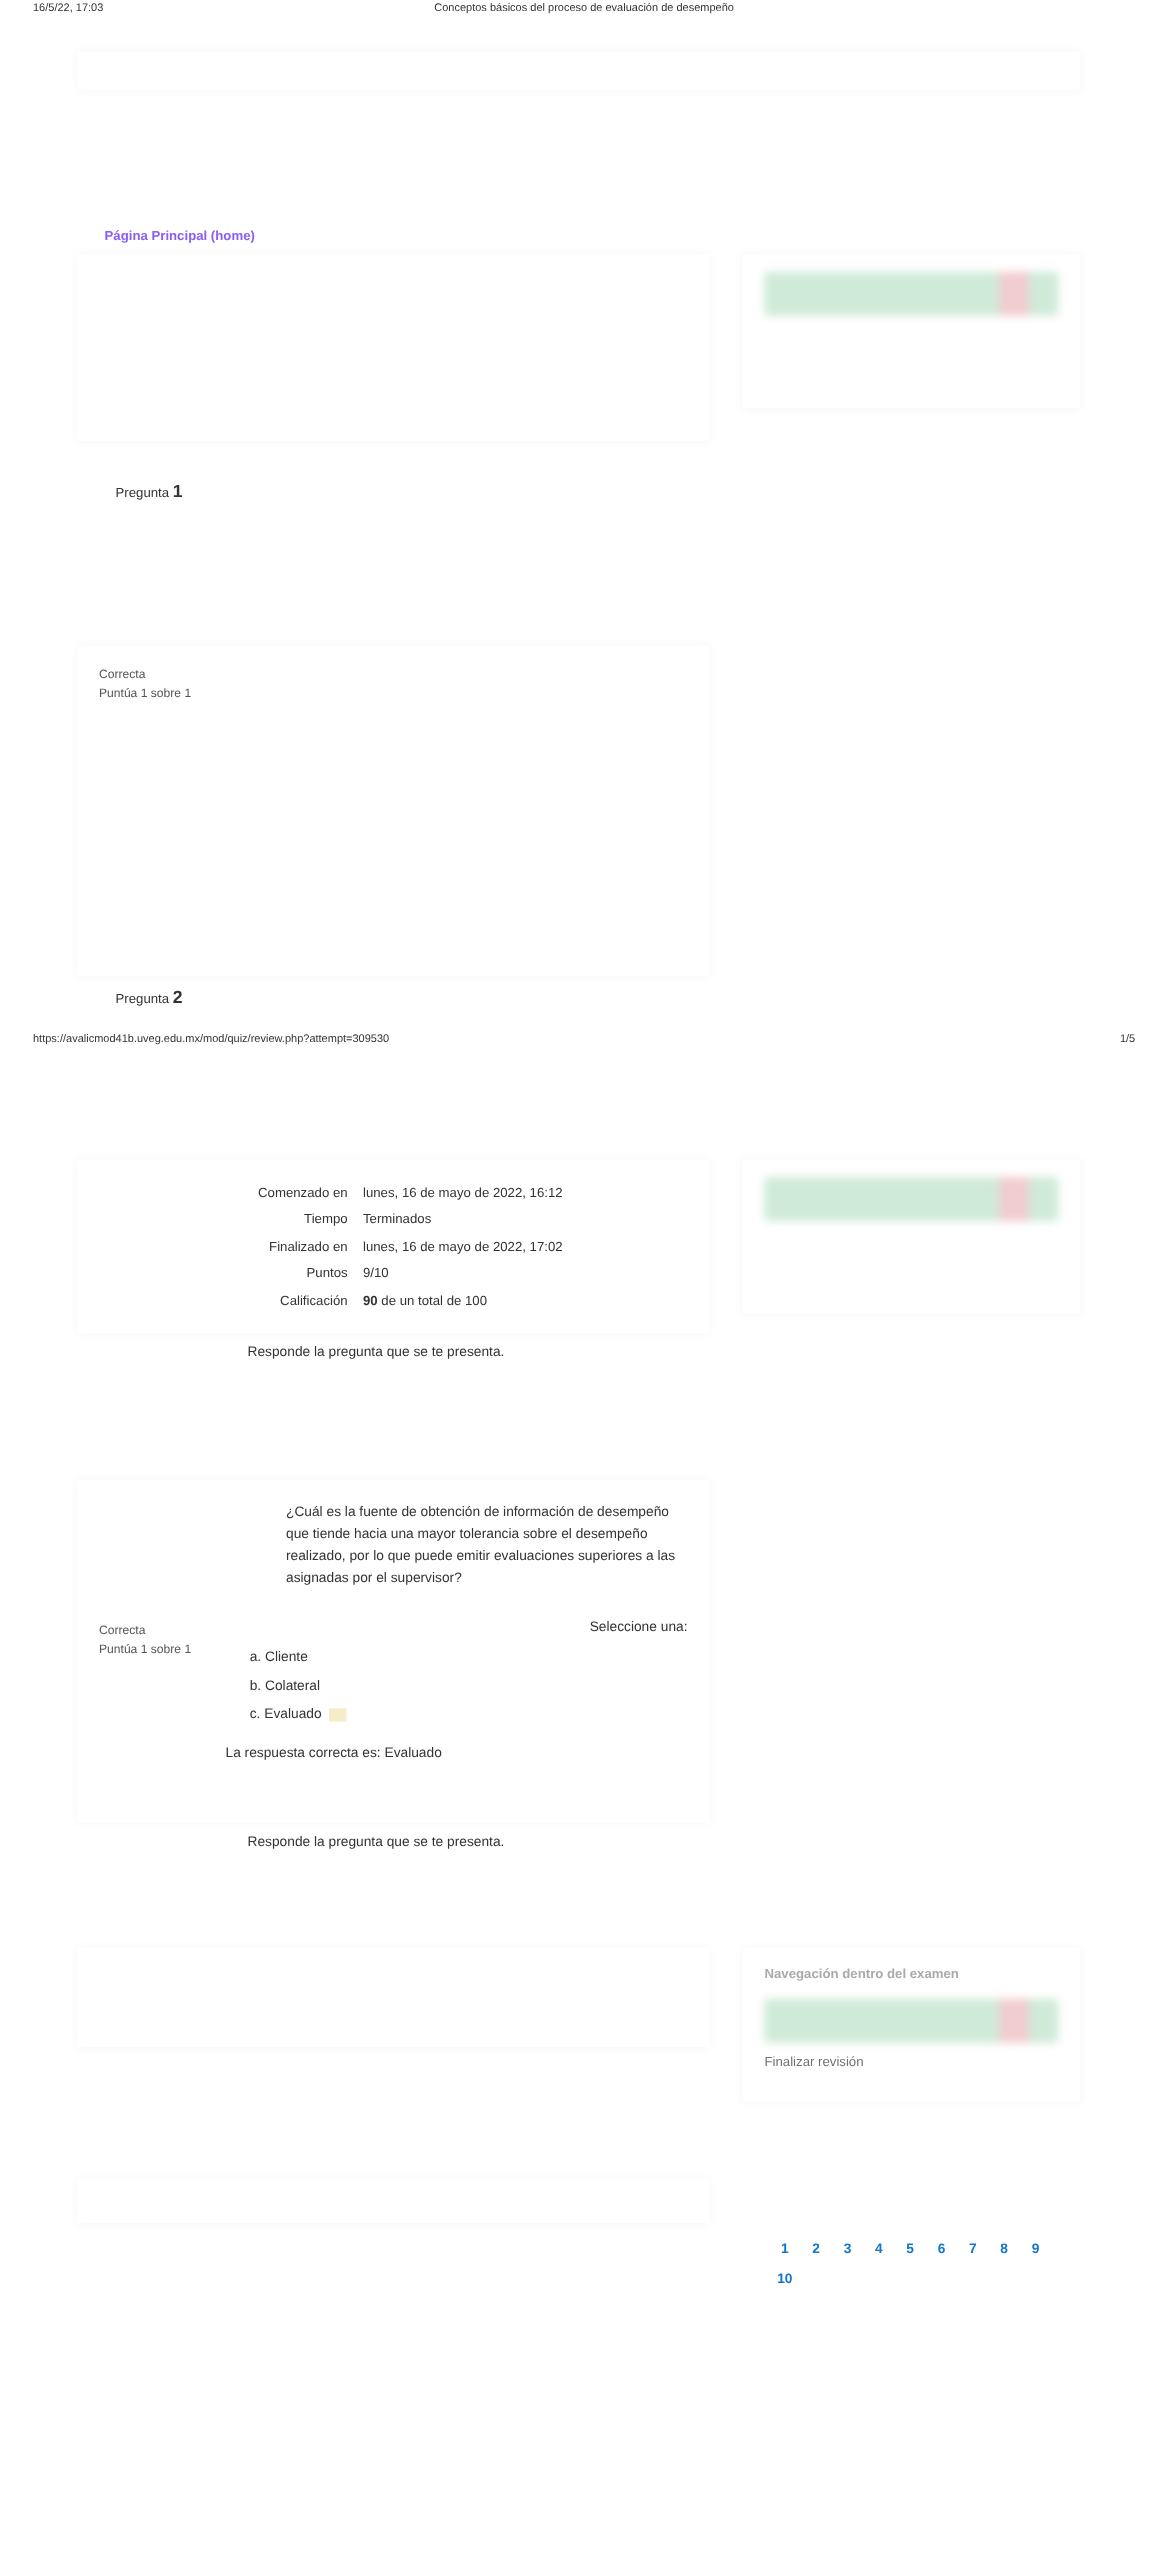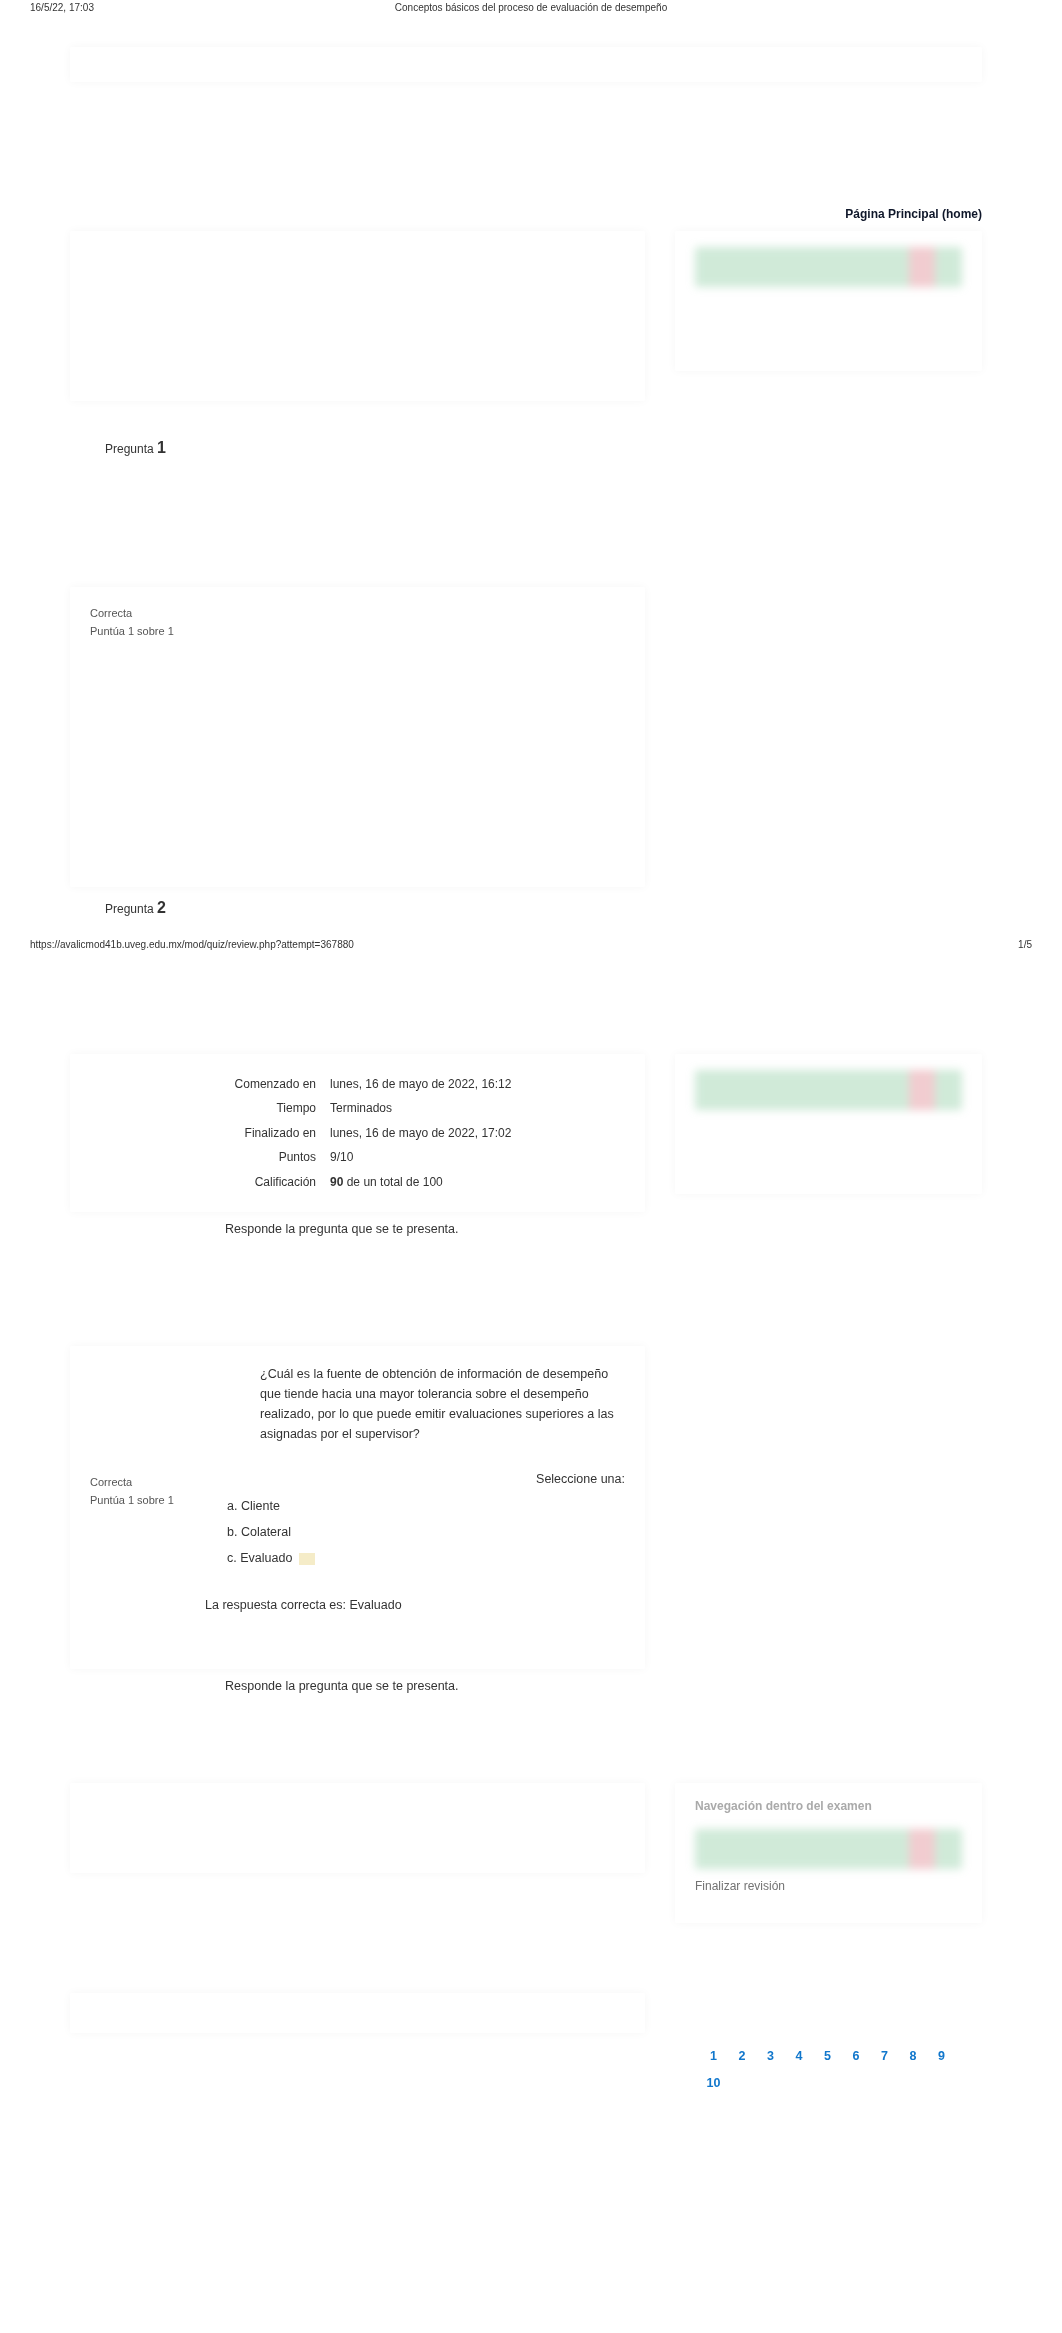"Página Principal (home)" .breadcrumb { color: #0f172a -> #8b5cf6; text-align: right -> none }
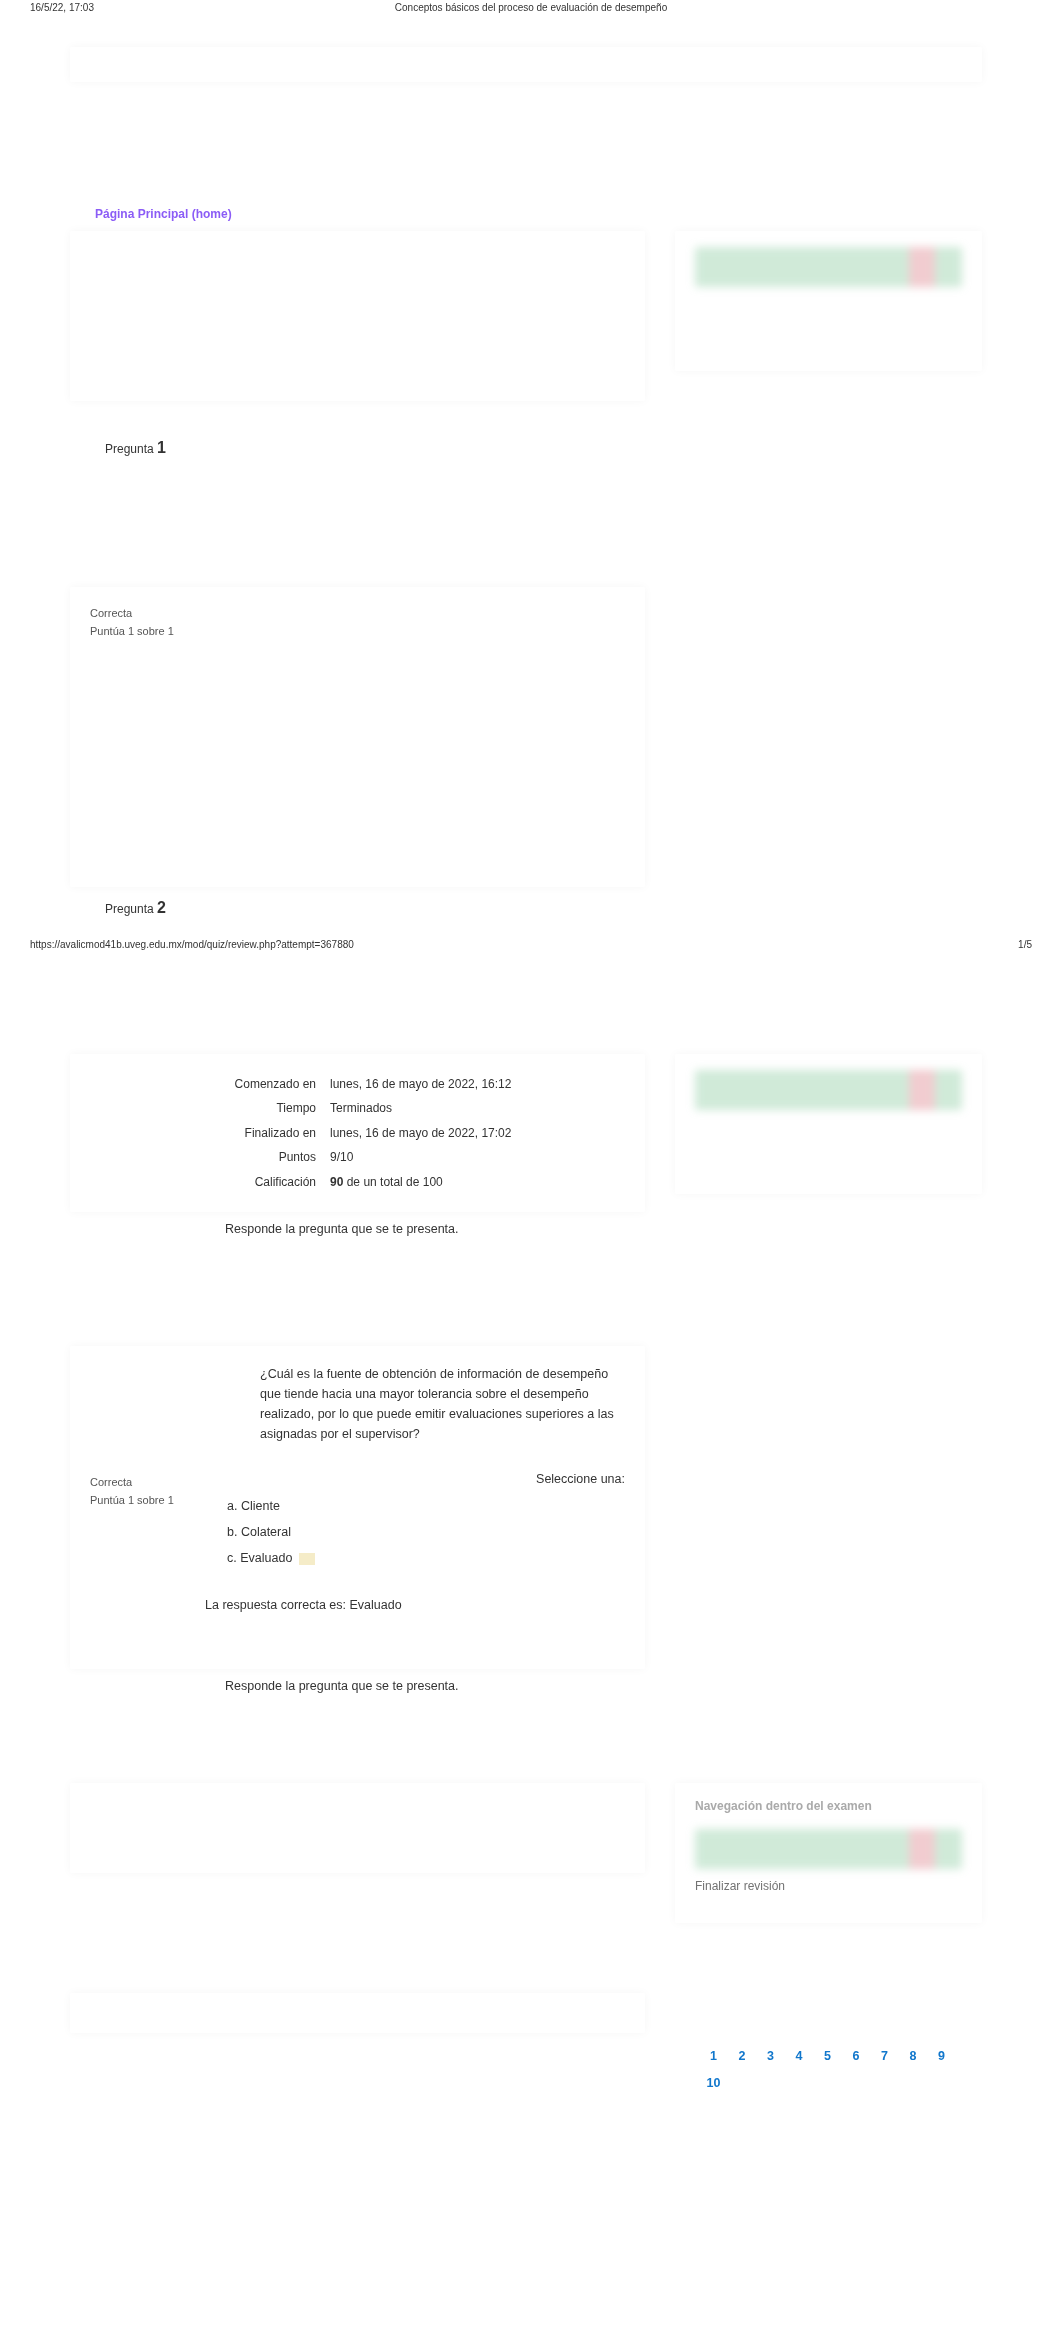"https://avalicmod41b.uveg.edu.mx/mod/qui" div { text: 367880 -> 309530 }
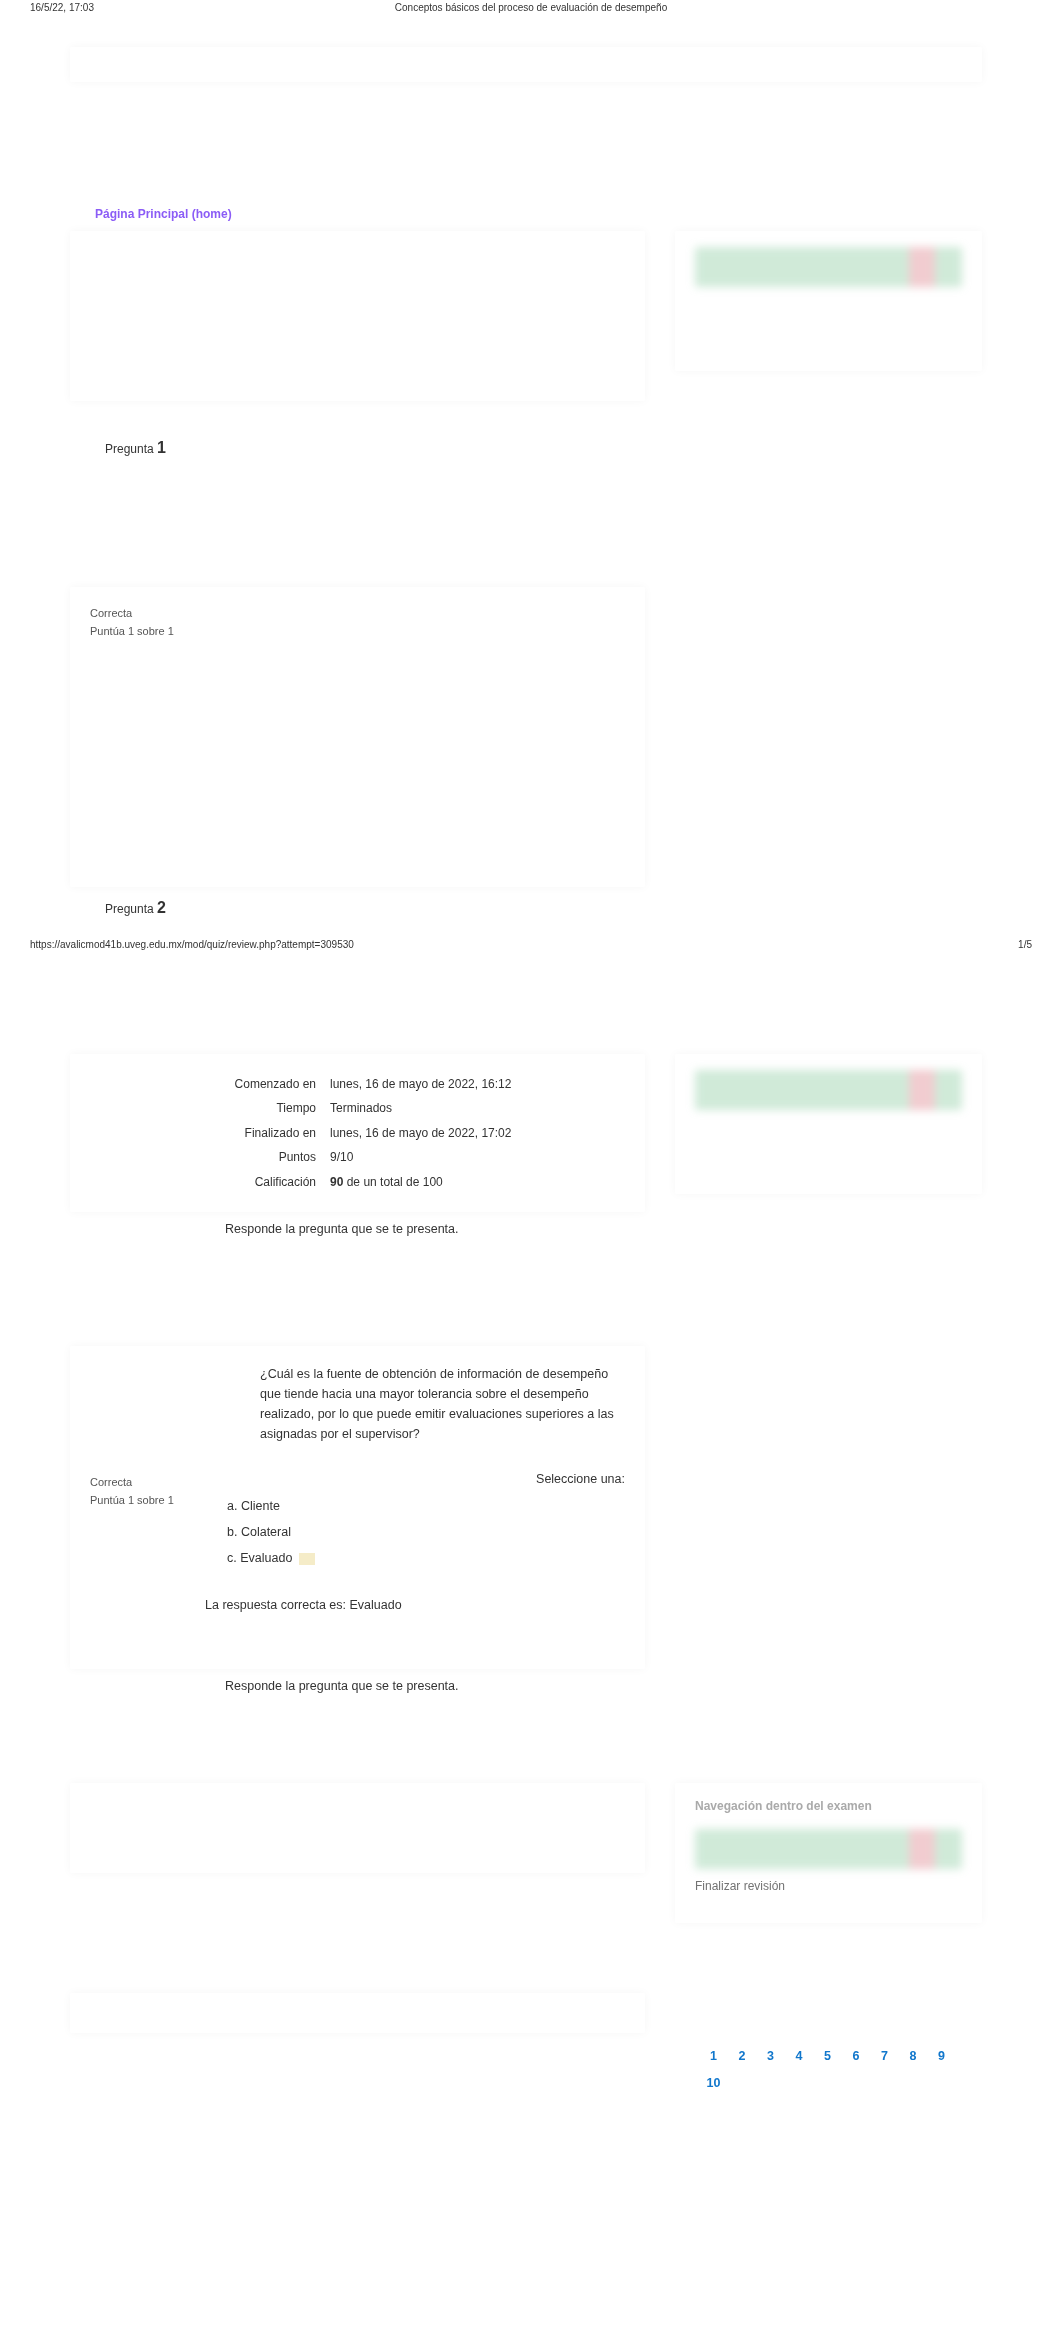"a. Cliente" .options { margin-bottom: 24px -> 12px }
